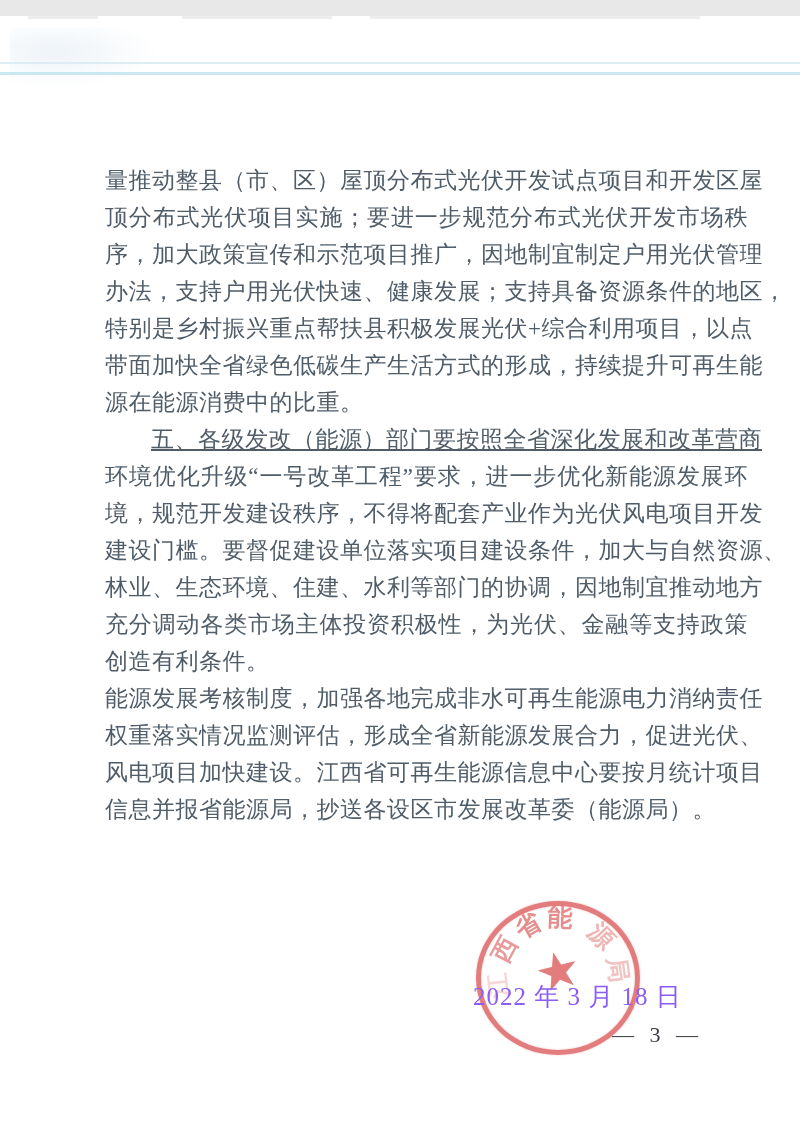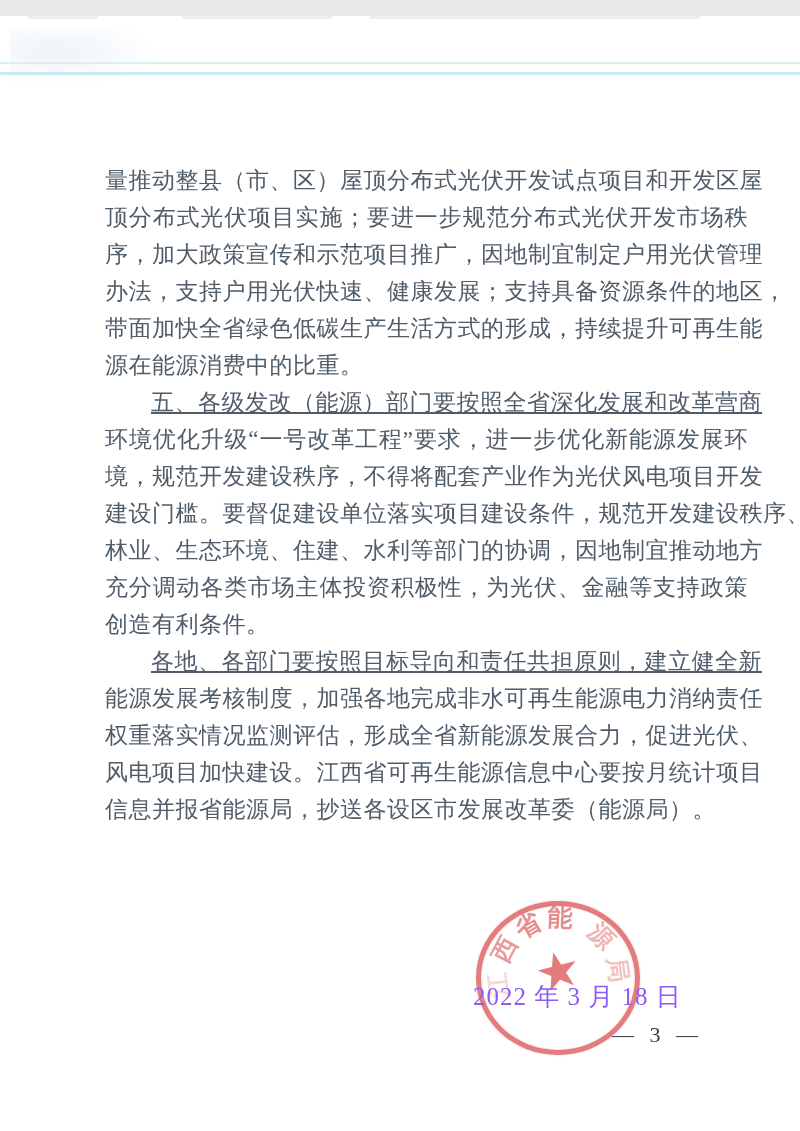"特别是乡村振兴重点帮扶县积极发展光伏+综合利用项目，以点" div.line { html: none -> <div>特别是乡村振兴重点帮扶县积极发展光伏+综合利用项目，以点</div> }
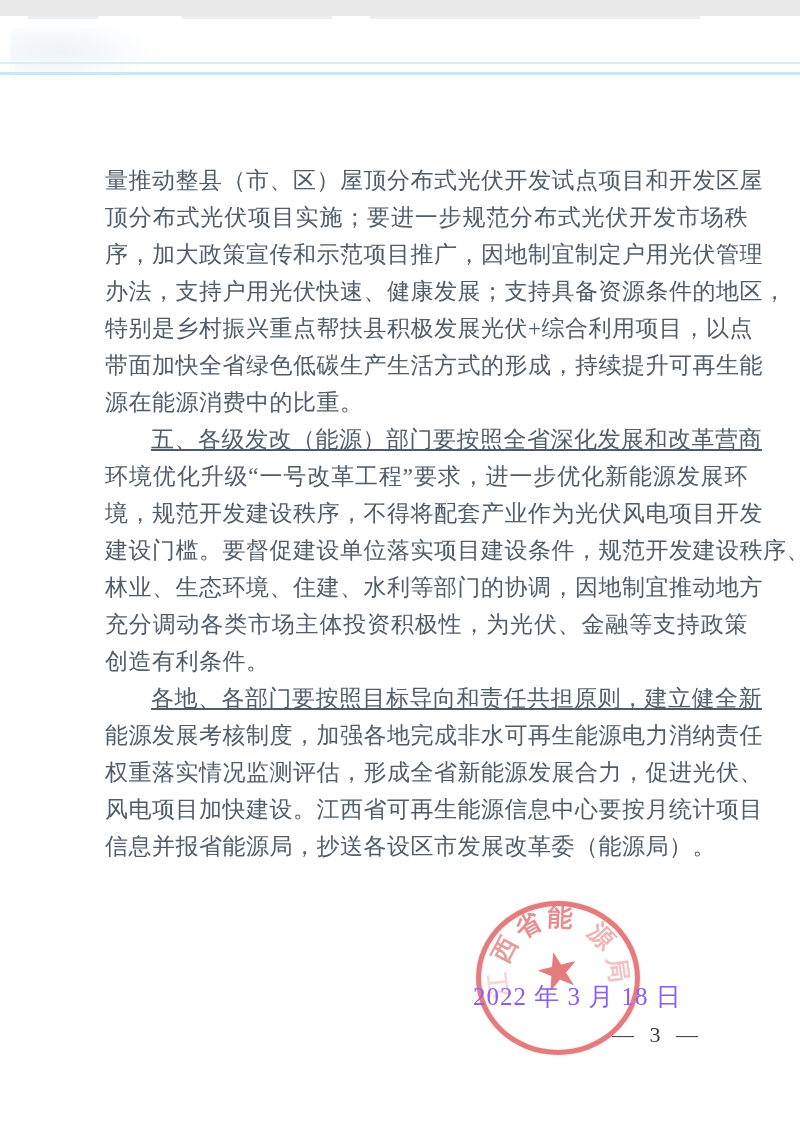"建设门槛。要督促建设单位落实项目建设条件，规范开发建设秩序、" div.line { text: 规范开发建设秩序 -> 加大与自然资源 }
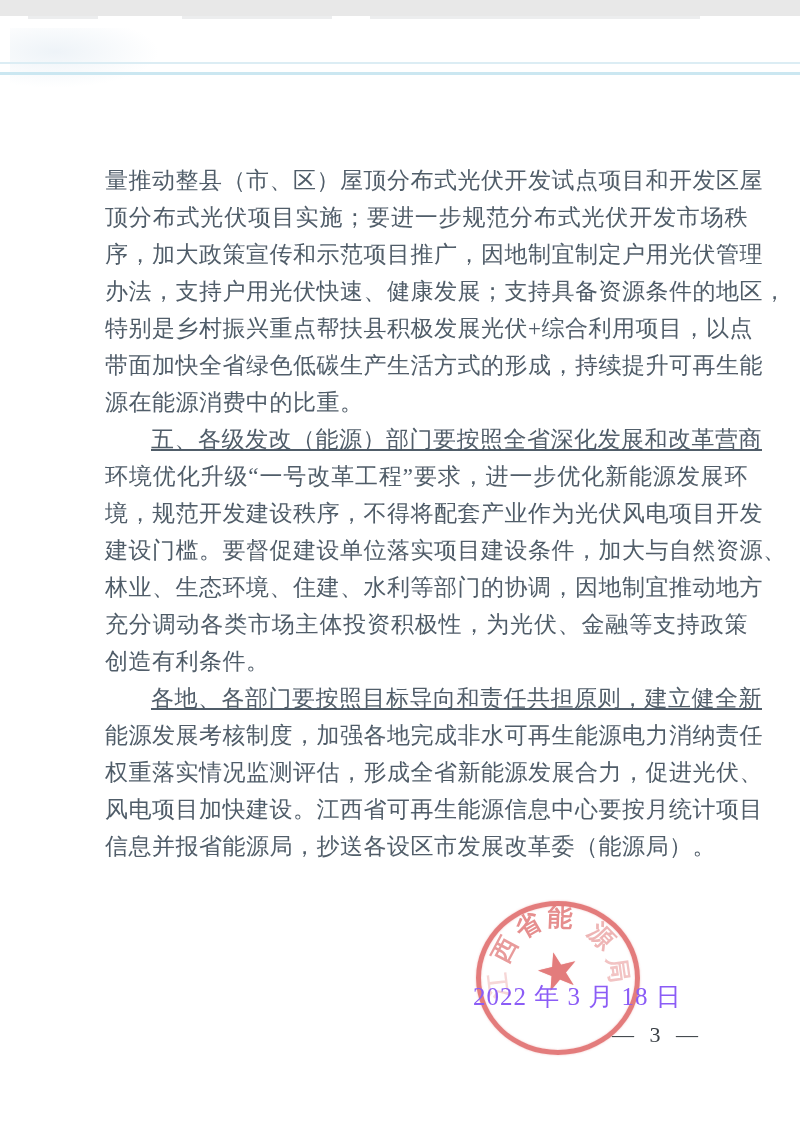"各地、各部门要按照目标导向和责任共担原则，建立健全新" div.line { html: <div>各地、各部门要按照目标导向和责任共担原则，建立健全新</div> -> none }
